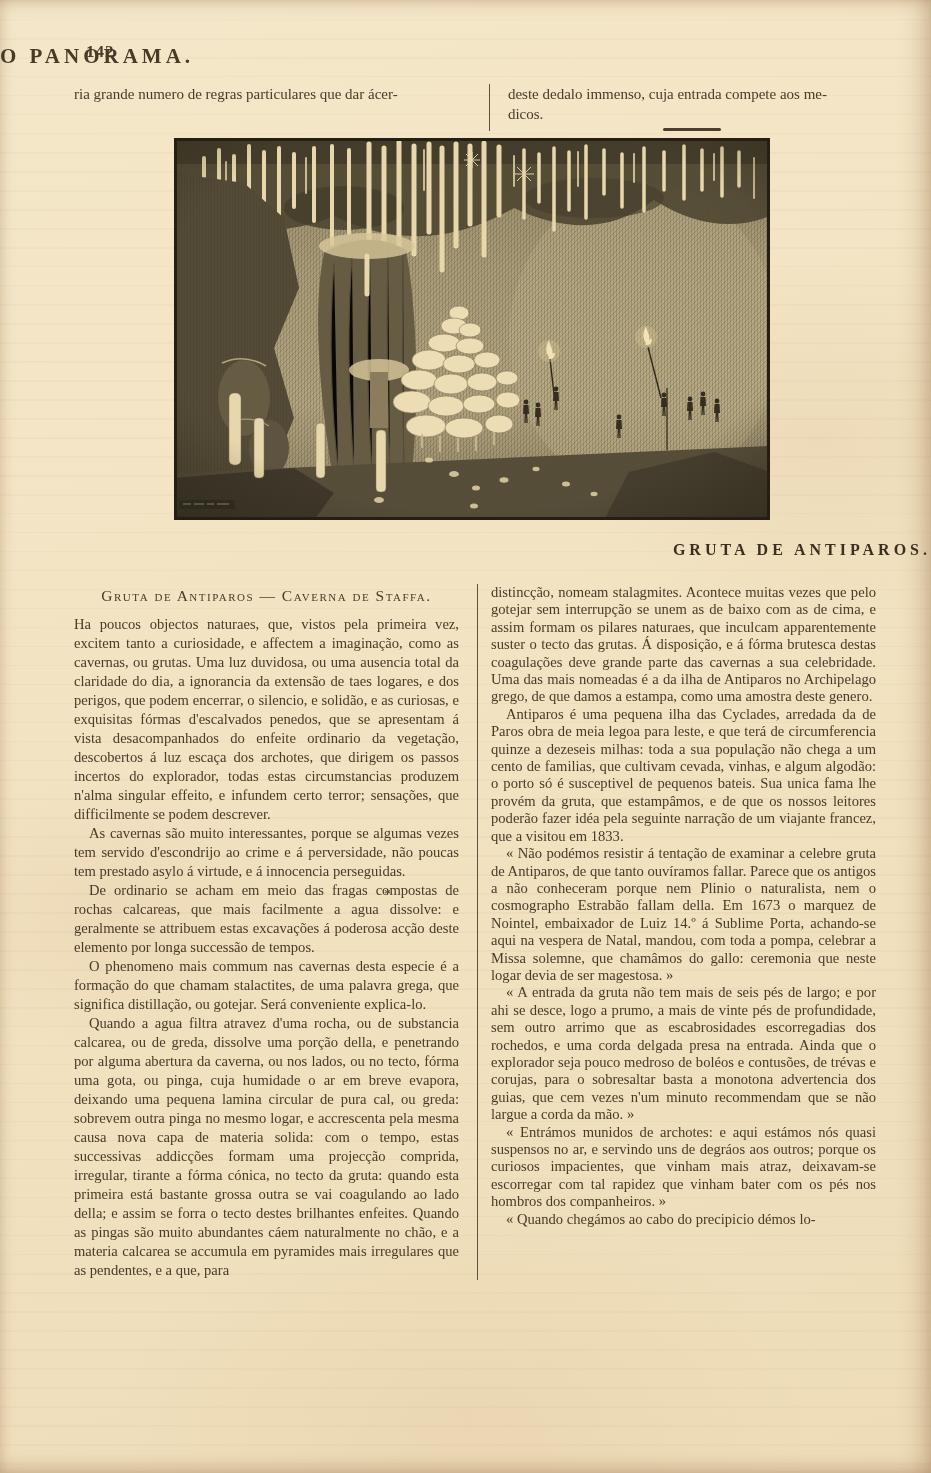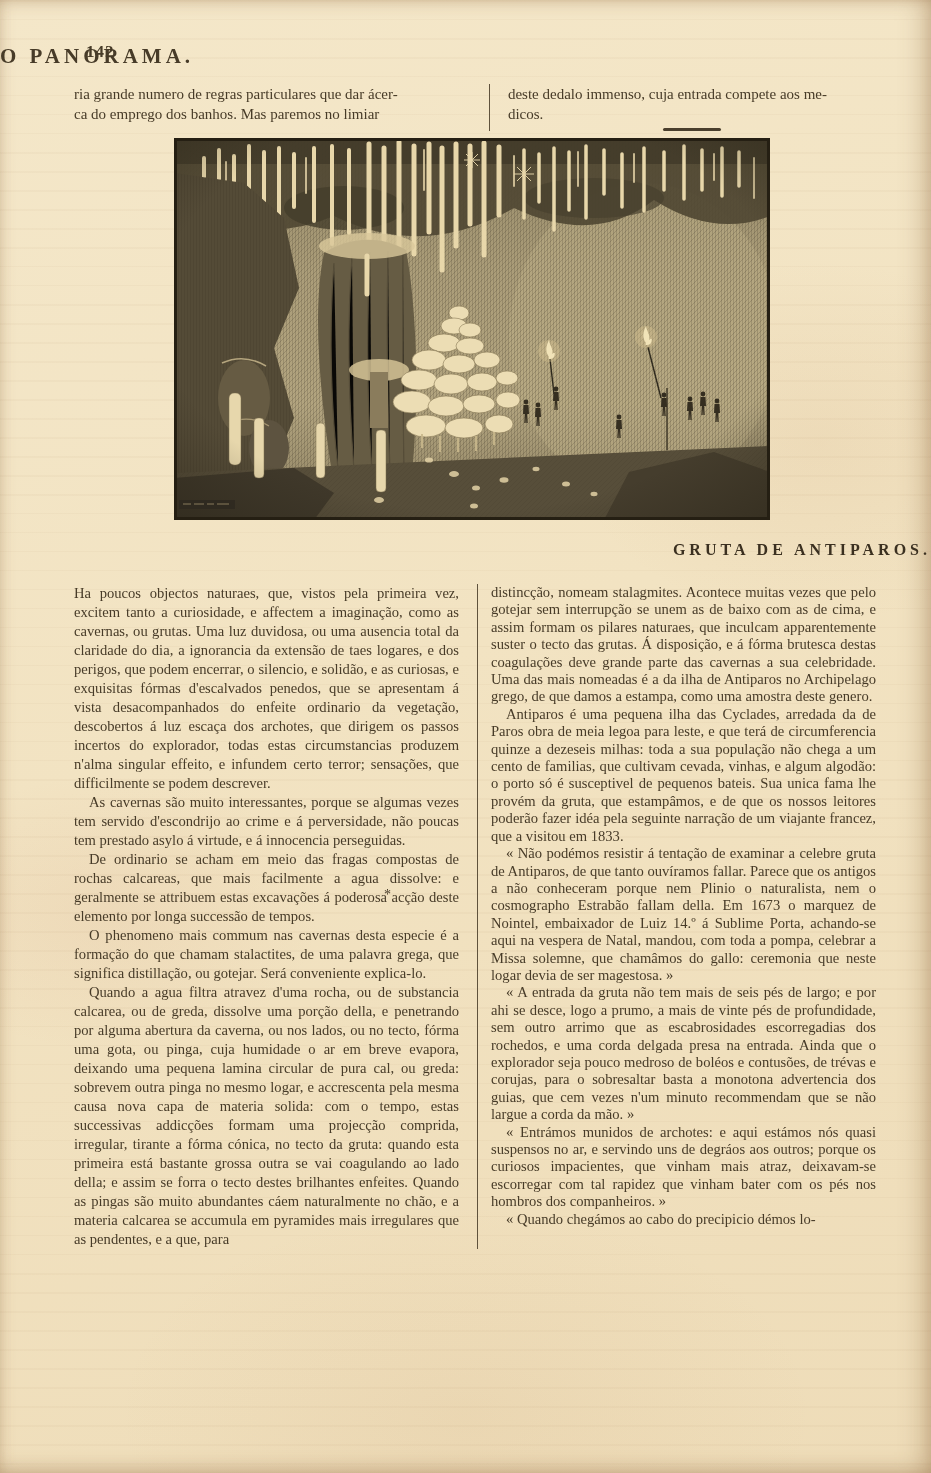"ca do emprego dos banhos." div.intro-line { html: <div>ca do emprego dos banhos. Mas paremos no limiar</div> -> none }
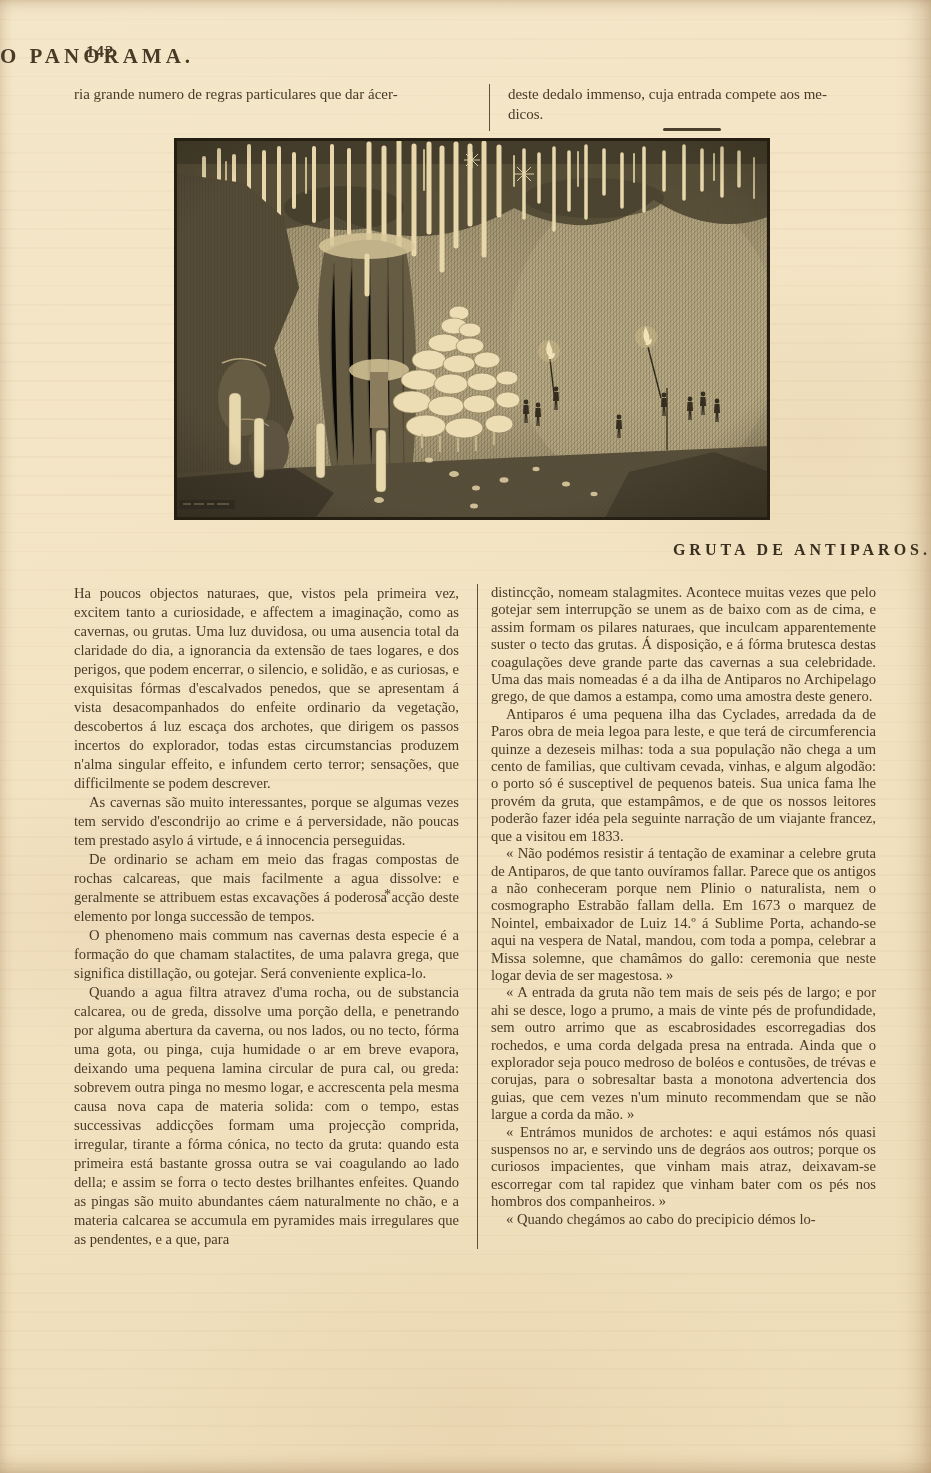"Gruta de Antiparos — Caverna" div.article-heading { html: none -> <div>Gruta de Antiparos — Caverna de Staffa.</div> }
